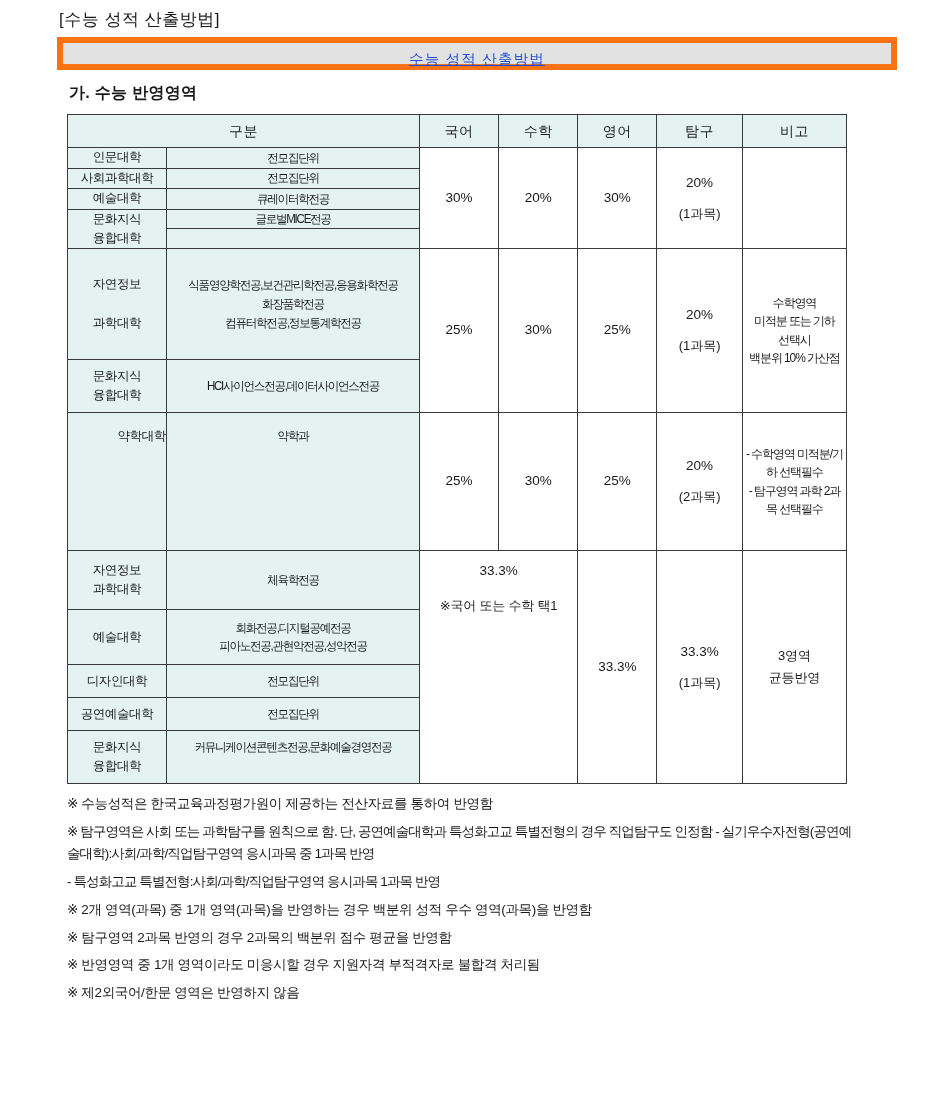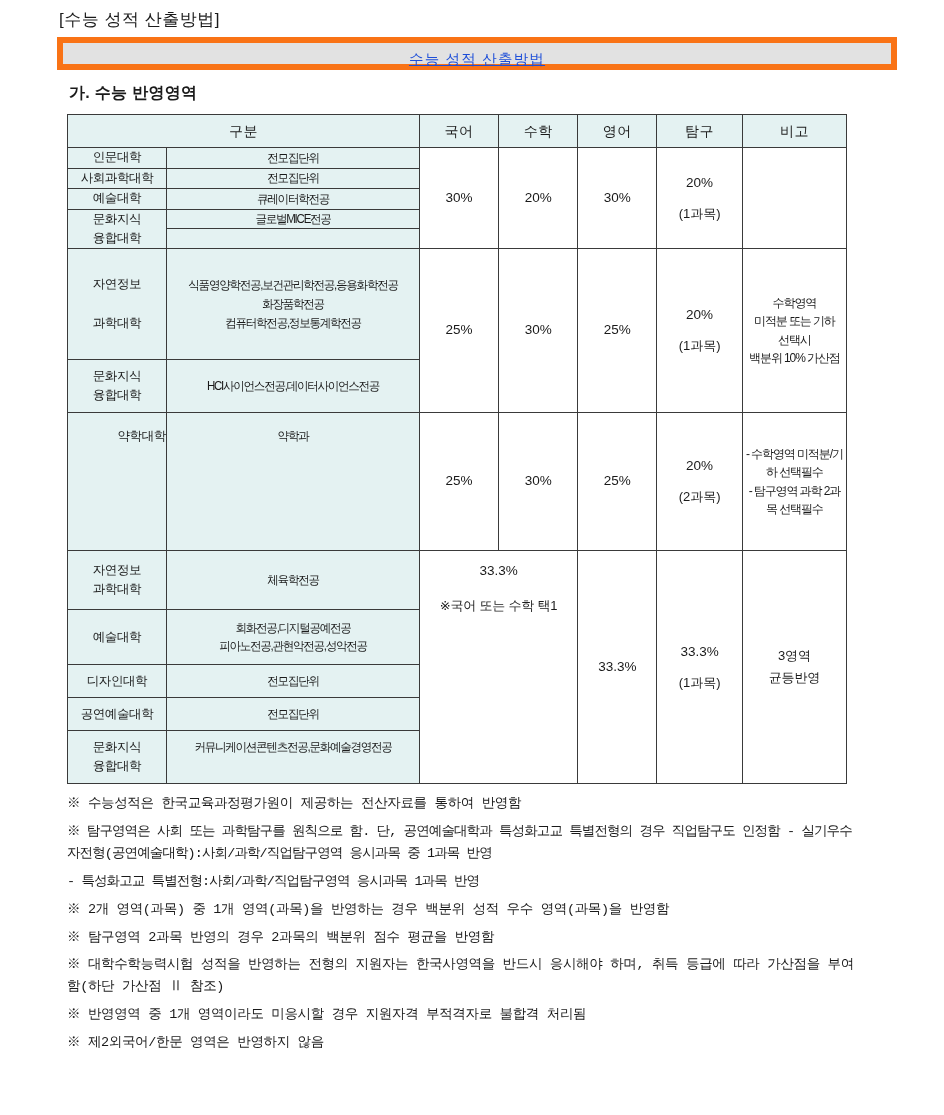"※ 수능성적은 한국교육과정평가원이 제공하는 전산자료를" .notes { font-family: Liberation Mono, monospace -> none }
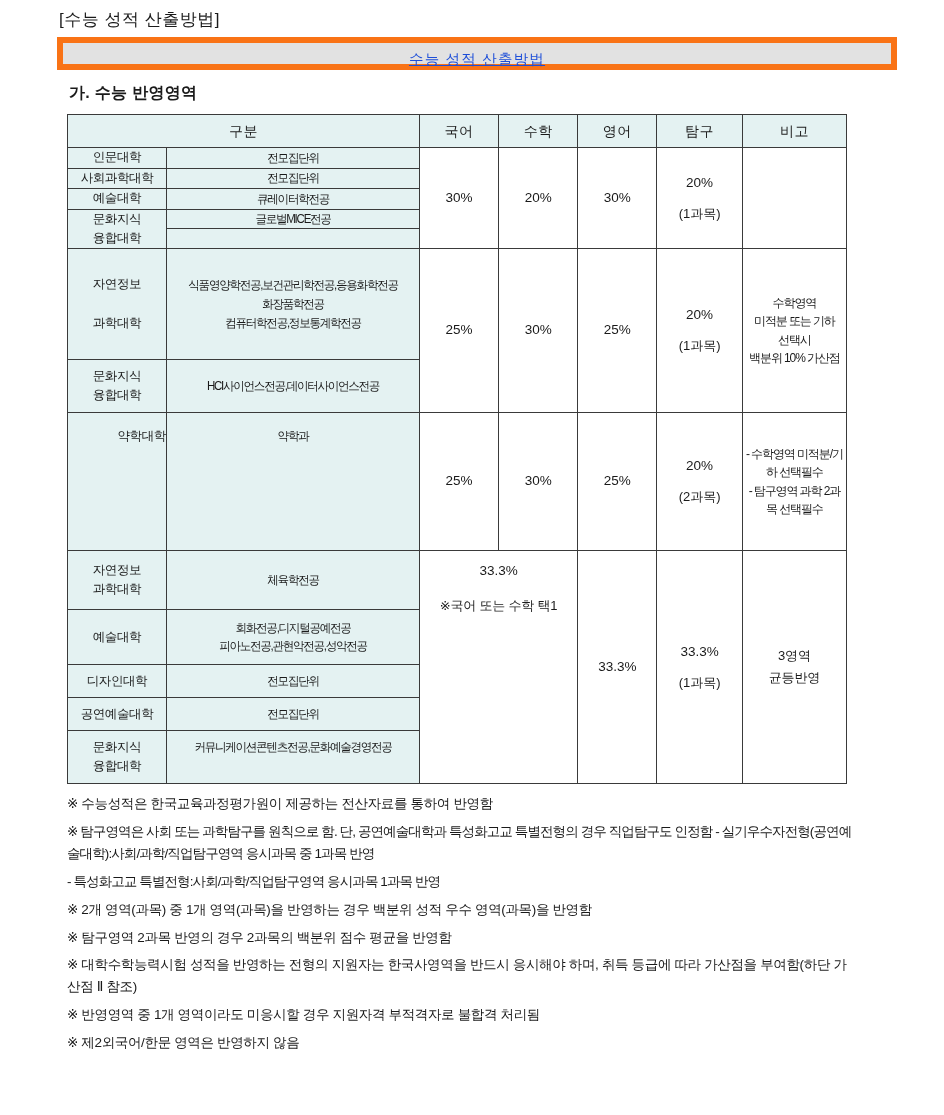"※ 대학수학능력시험 성적을 반영하는 전형의" p { html: <p>※ 대학수학능력시험 성적을 반영하는 전형의 지원자는 한국사영역을 반드시 응시해야 하며, 취득 등급에 따라 가산점을 부여함(하단 가산점 Ⅱ 참조)</p> -> none }
